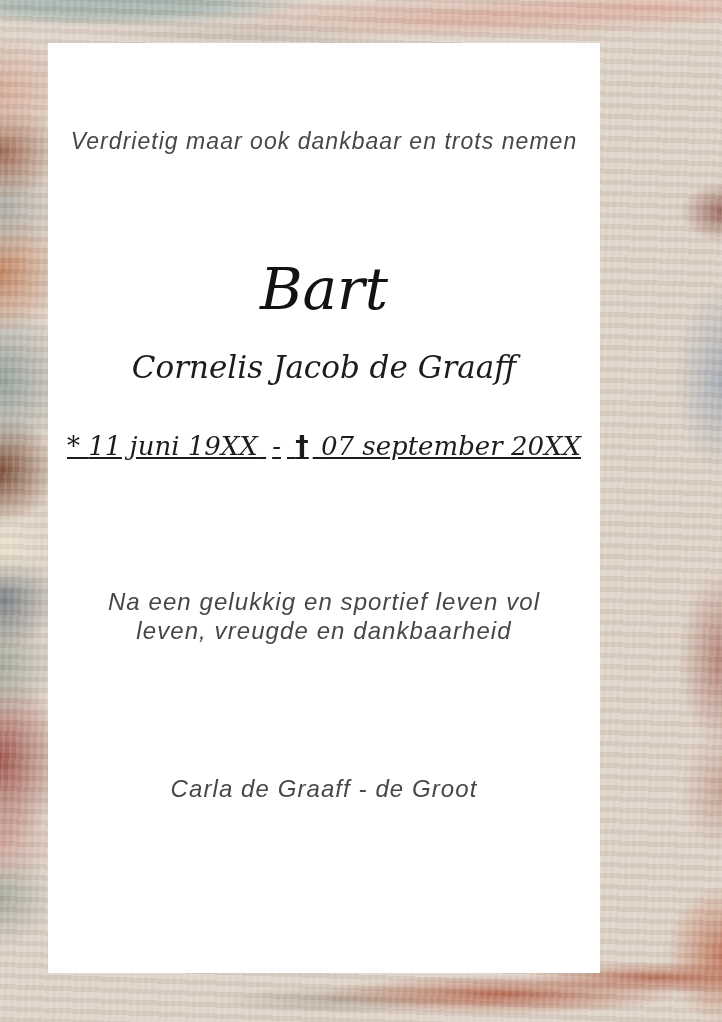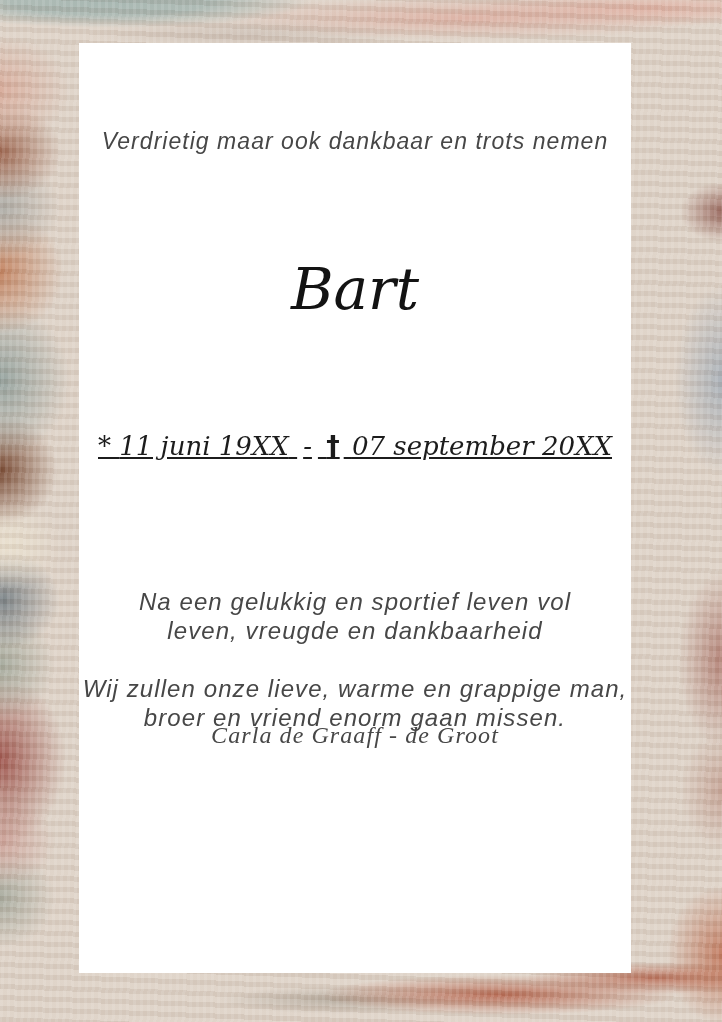"Verdrietig maar ook dankbaar en" .card { margin-left: 31px -> none }
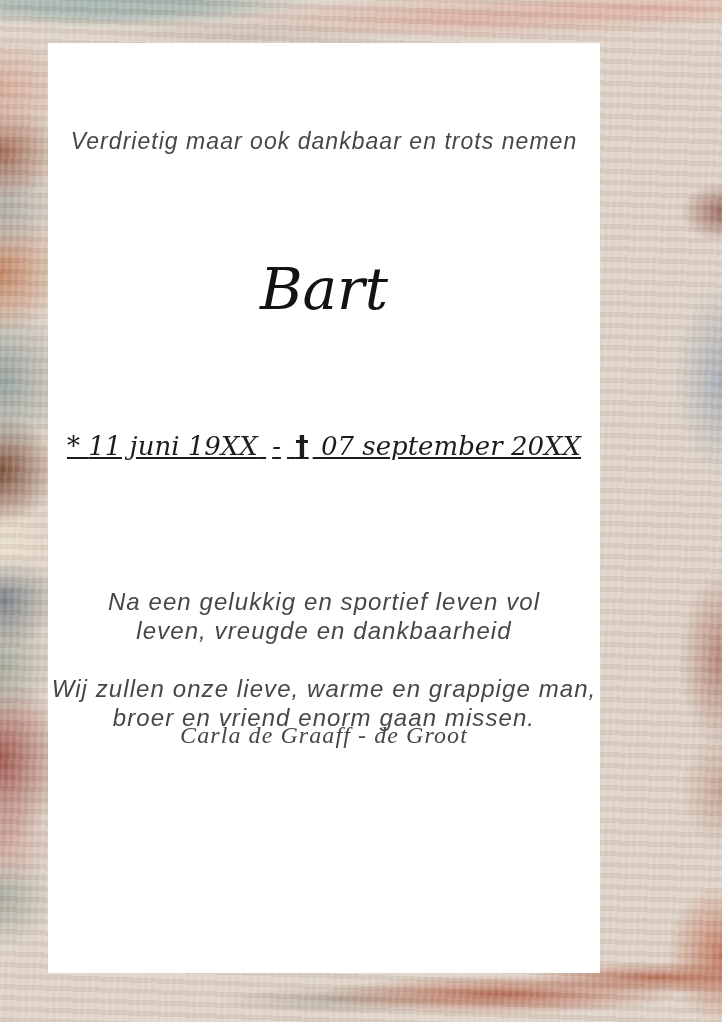"Cornelis Jacob de Graaff" div.text-block { html: none -> <div>Cornelis Jacob de Graaff</div> }
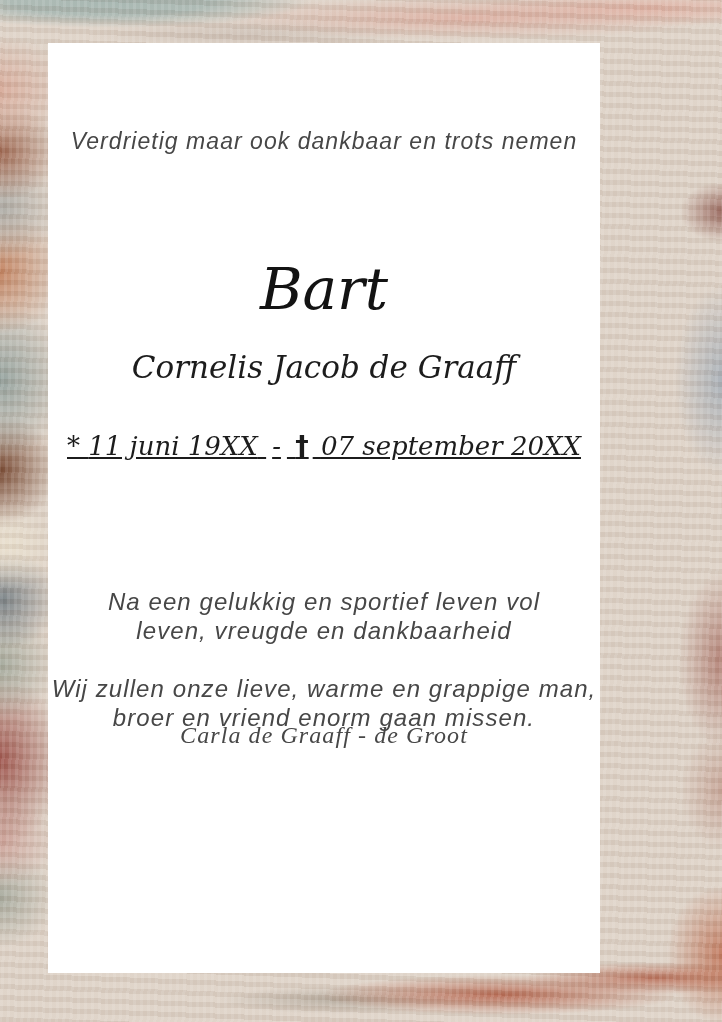"Wij zullen onze lieve, warme" div.text-block { html: <div> <div>Wij zullen onze lieve, warme en grappige man,</div> <div>broer en vriend enorm gaan missen.</div> </div> -> none }
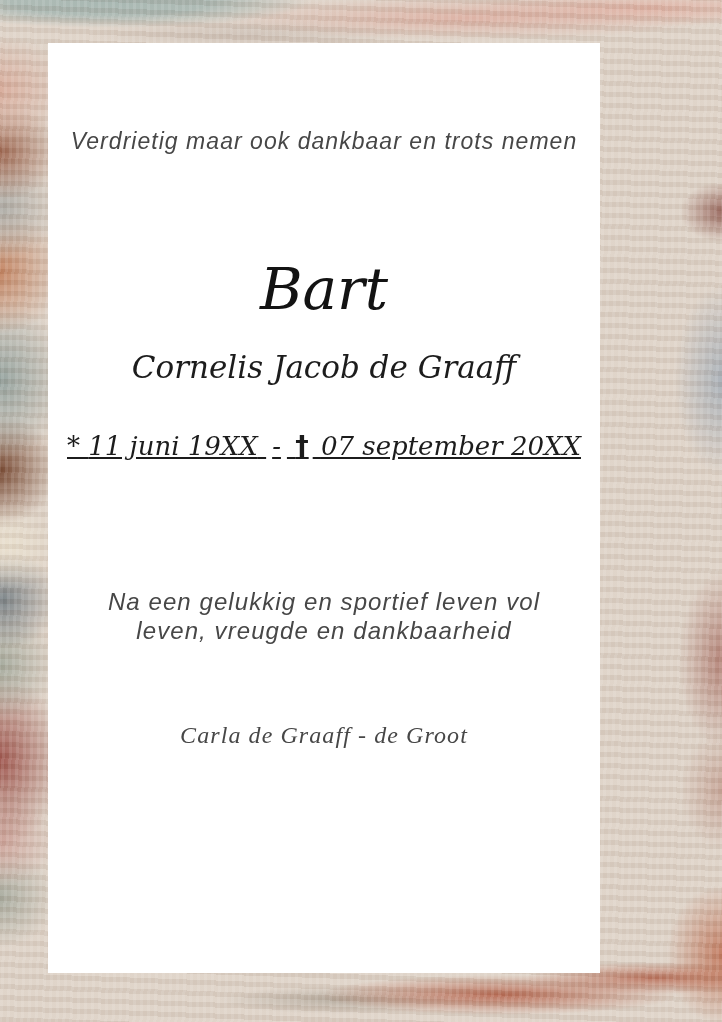"Carla de Graaff - de" .spouse { font-family: Liberation Serif, serif -> none; top: 678px -> 731px }
